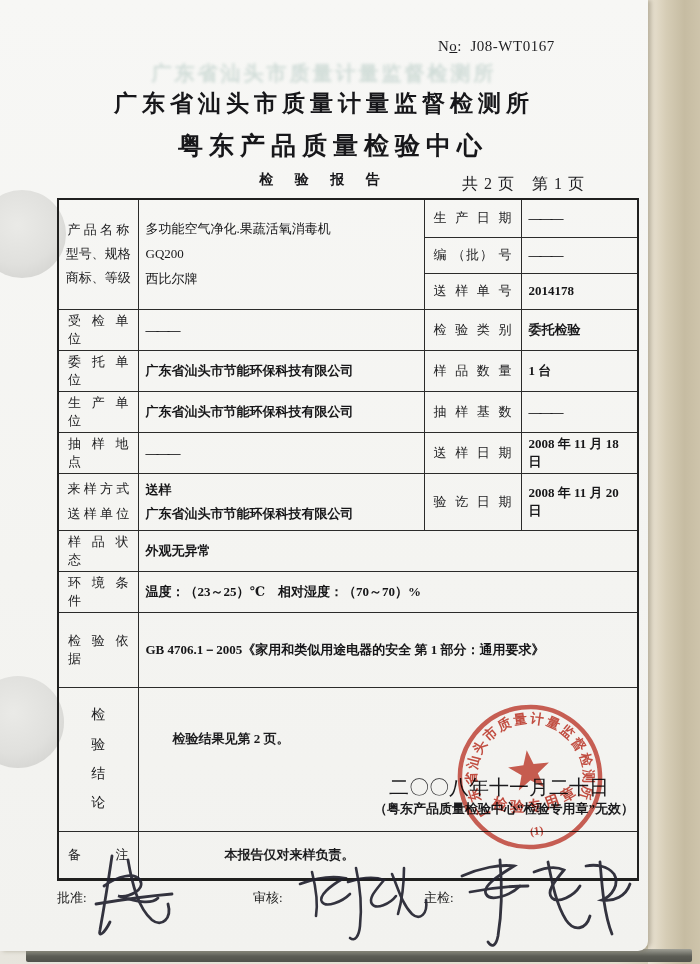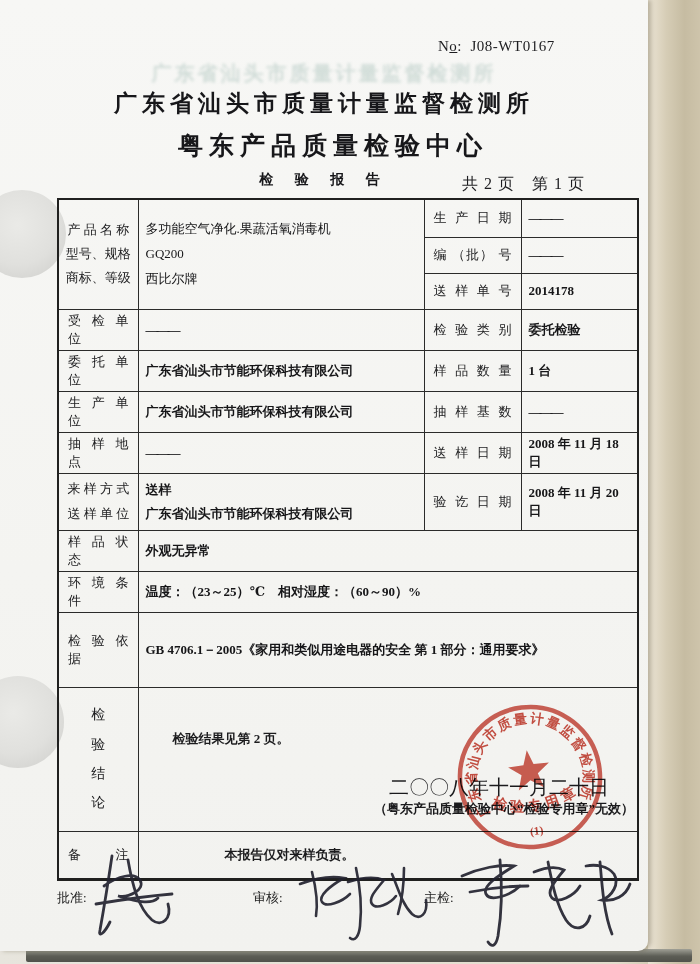"温度：（23～25）℃ 相对湿度：（60～90）%" td.val { text: 60～90 -> 70～70 }
